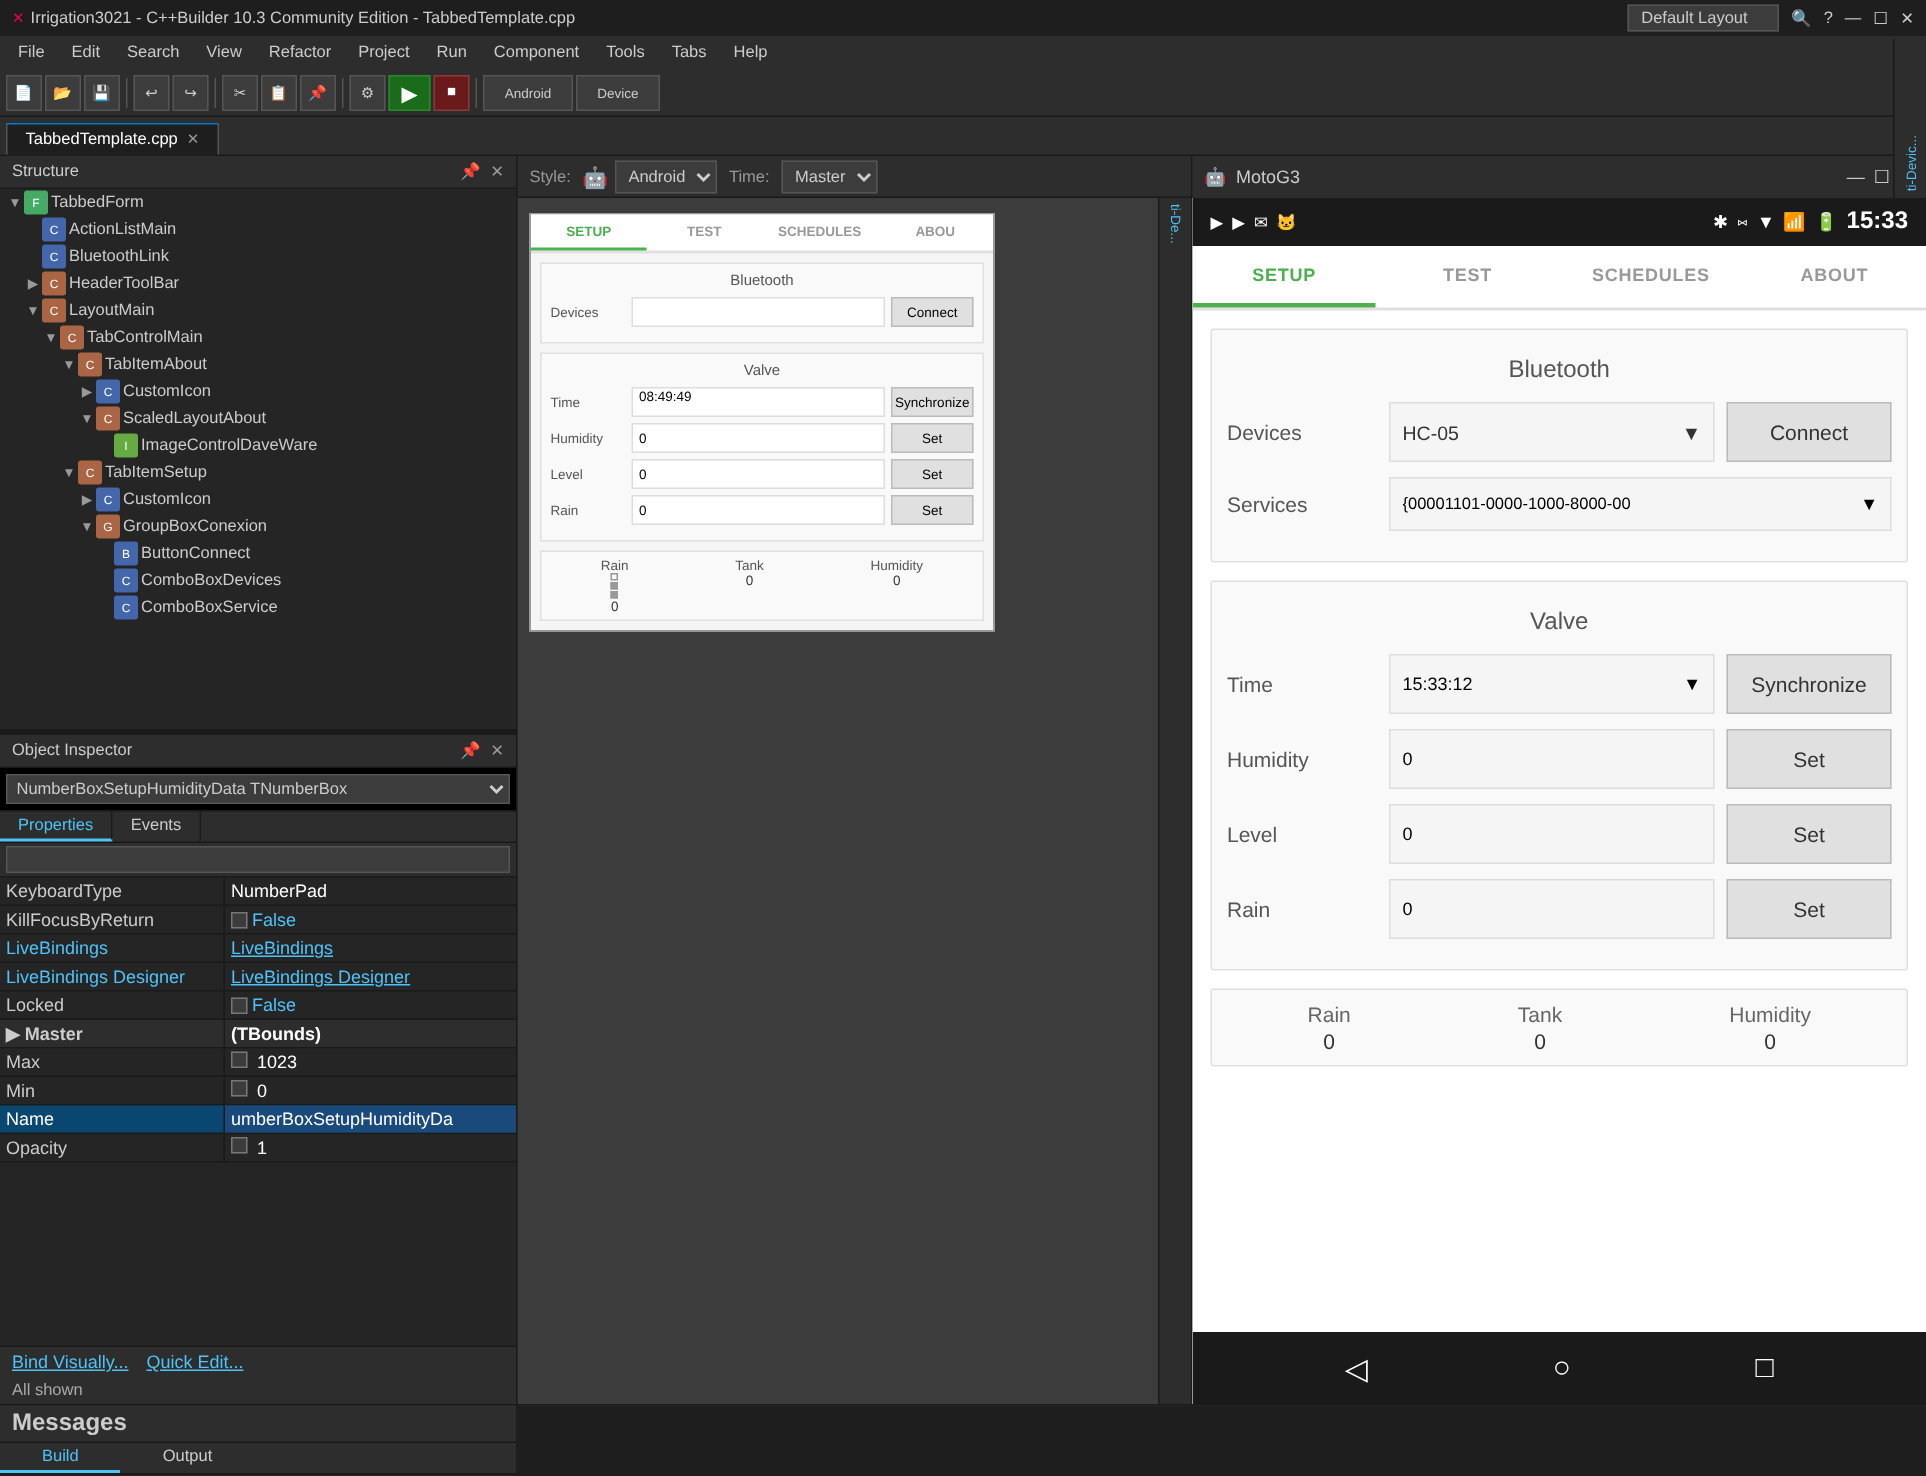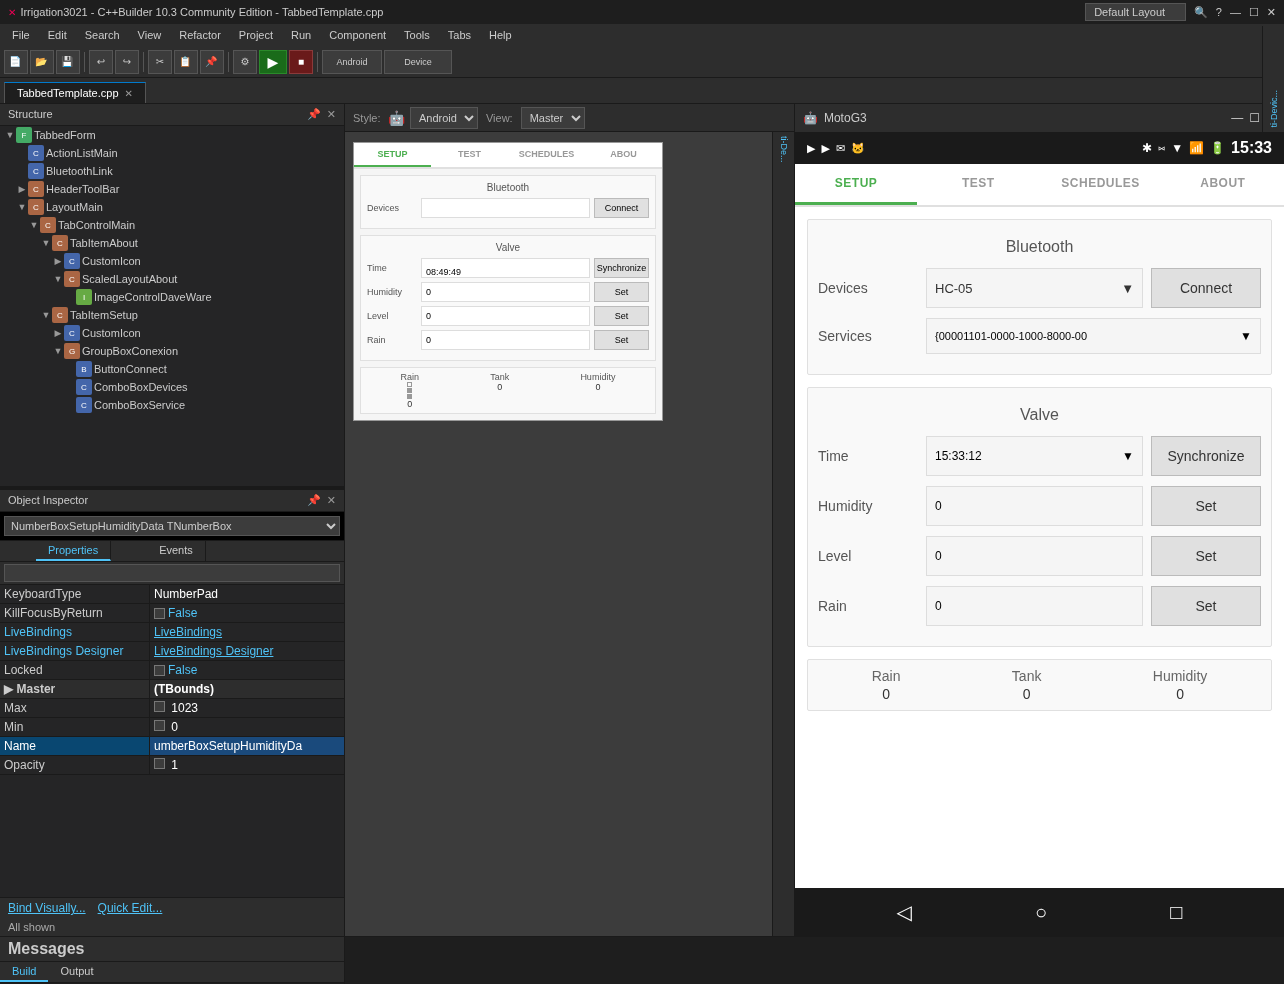"Device" div.toolbar-btn { width: 68px -> 56px }
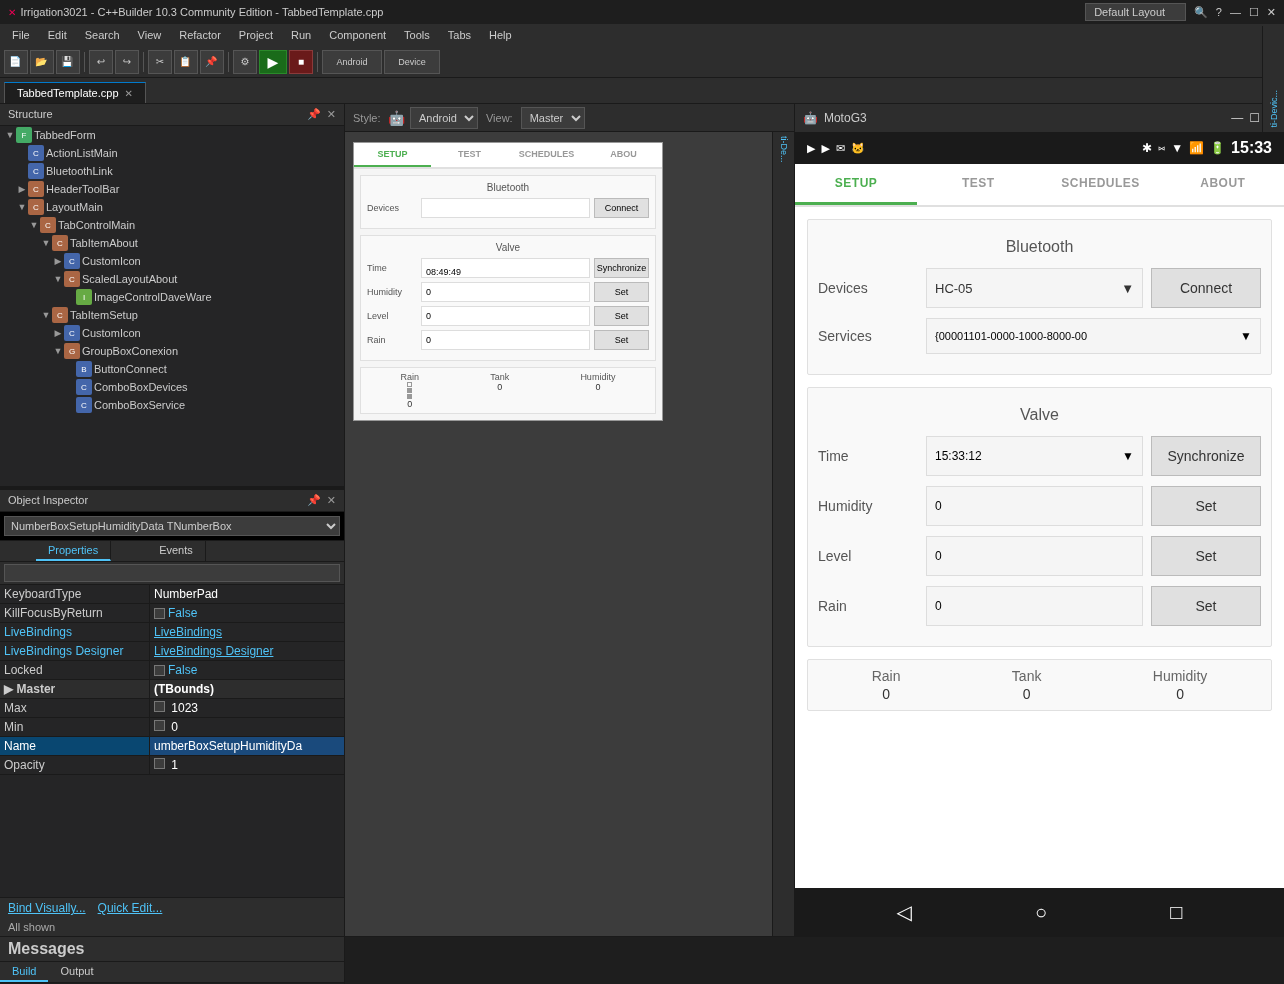"View:" span.designer-label { text: View -> Time }
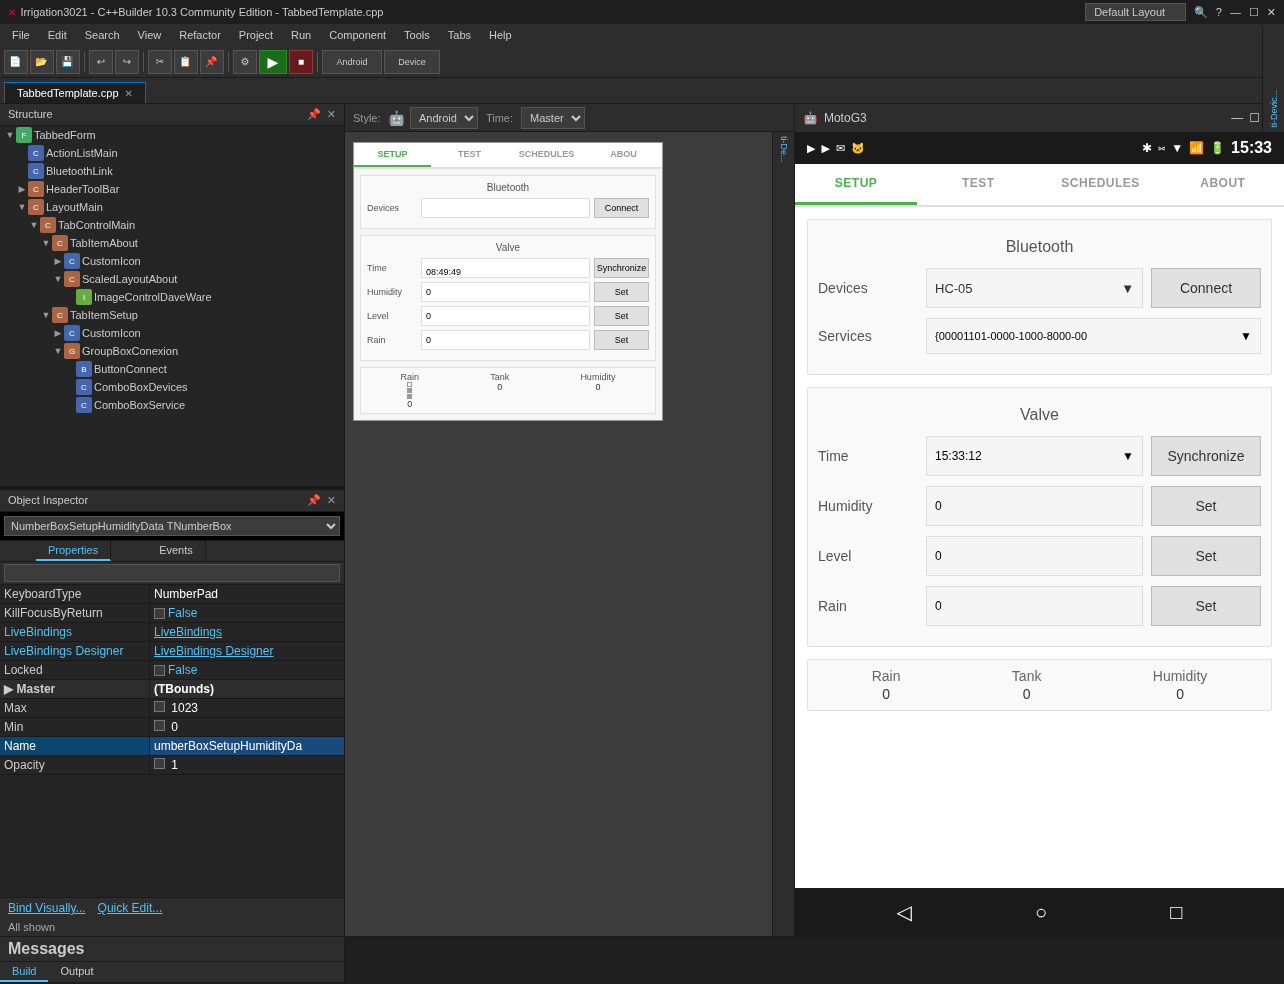"08:49:49" div { align-items: flex-end -> flex-start }
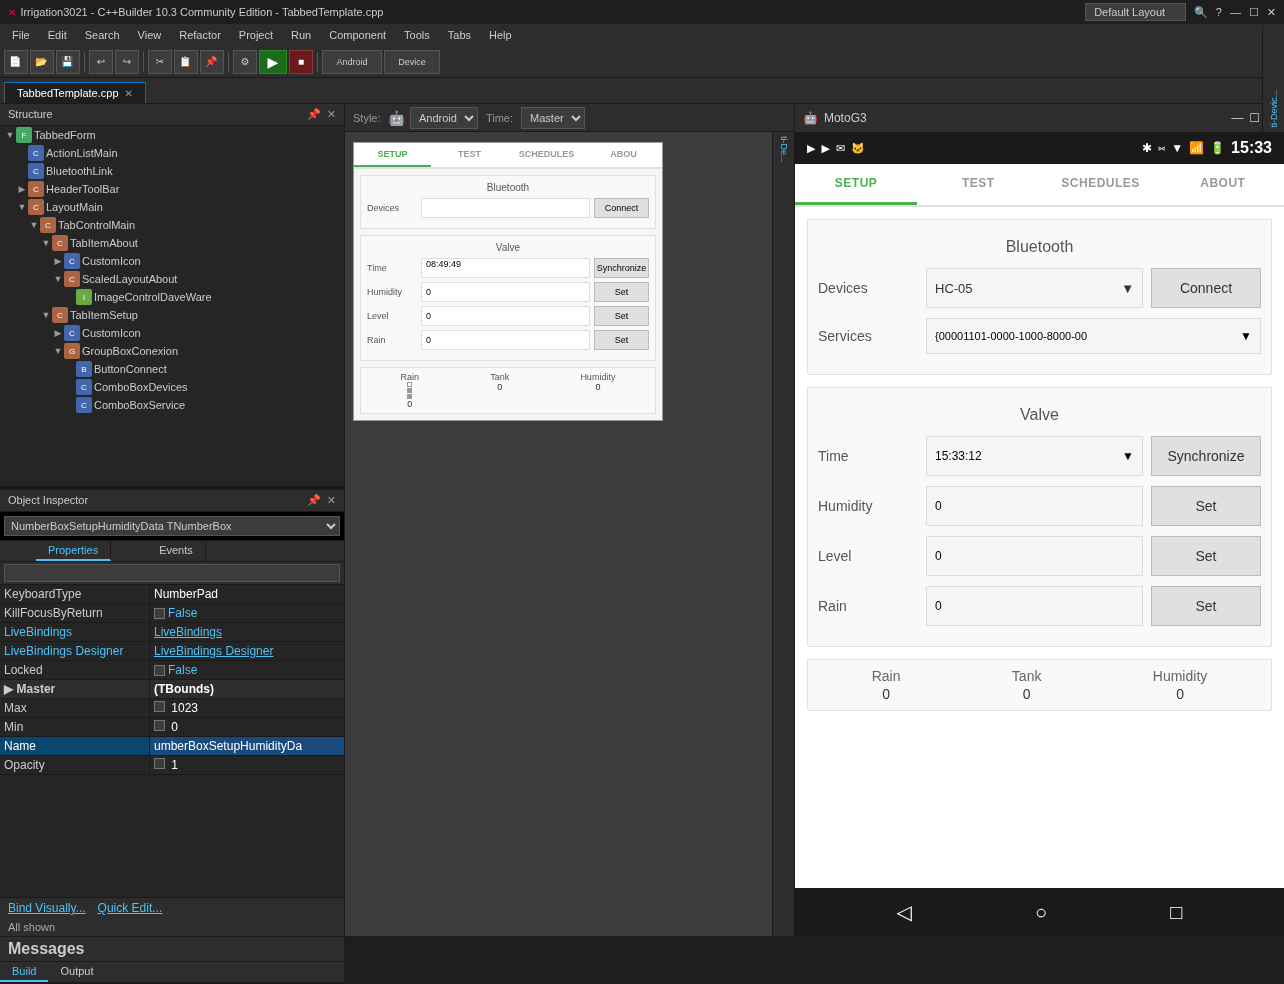"Properties" .oi-tab { margin-left: 36px -> none }
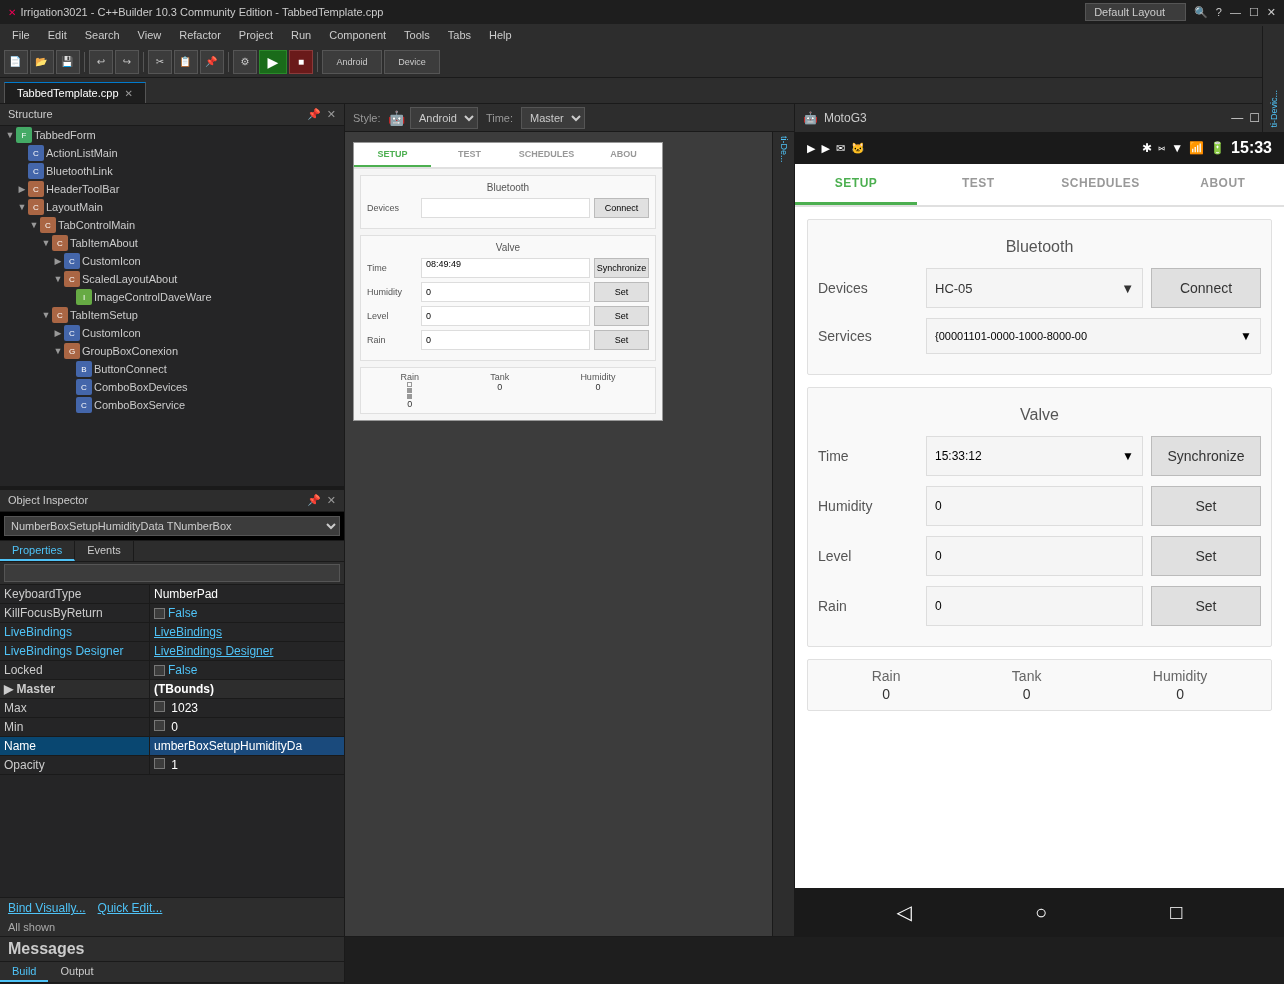"Build" .messages-tab { padding: 3px 12px -> 3px 28px }
